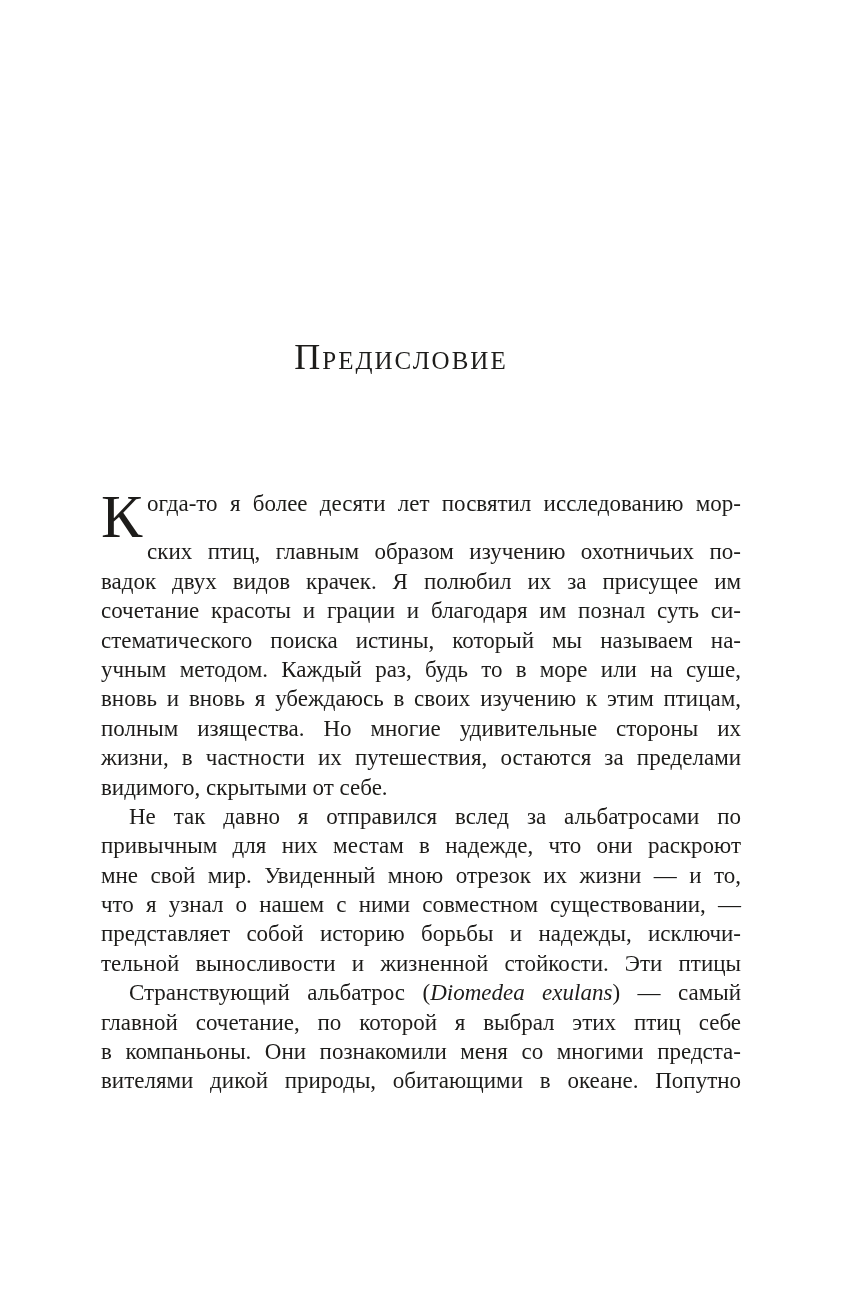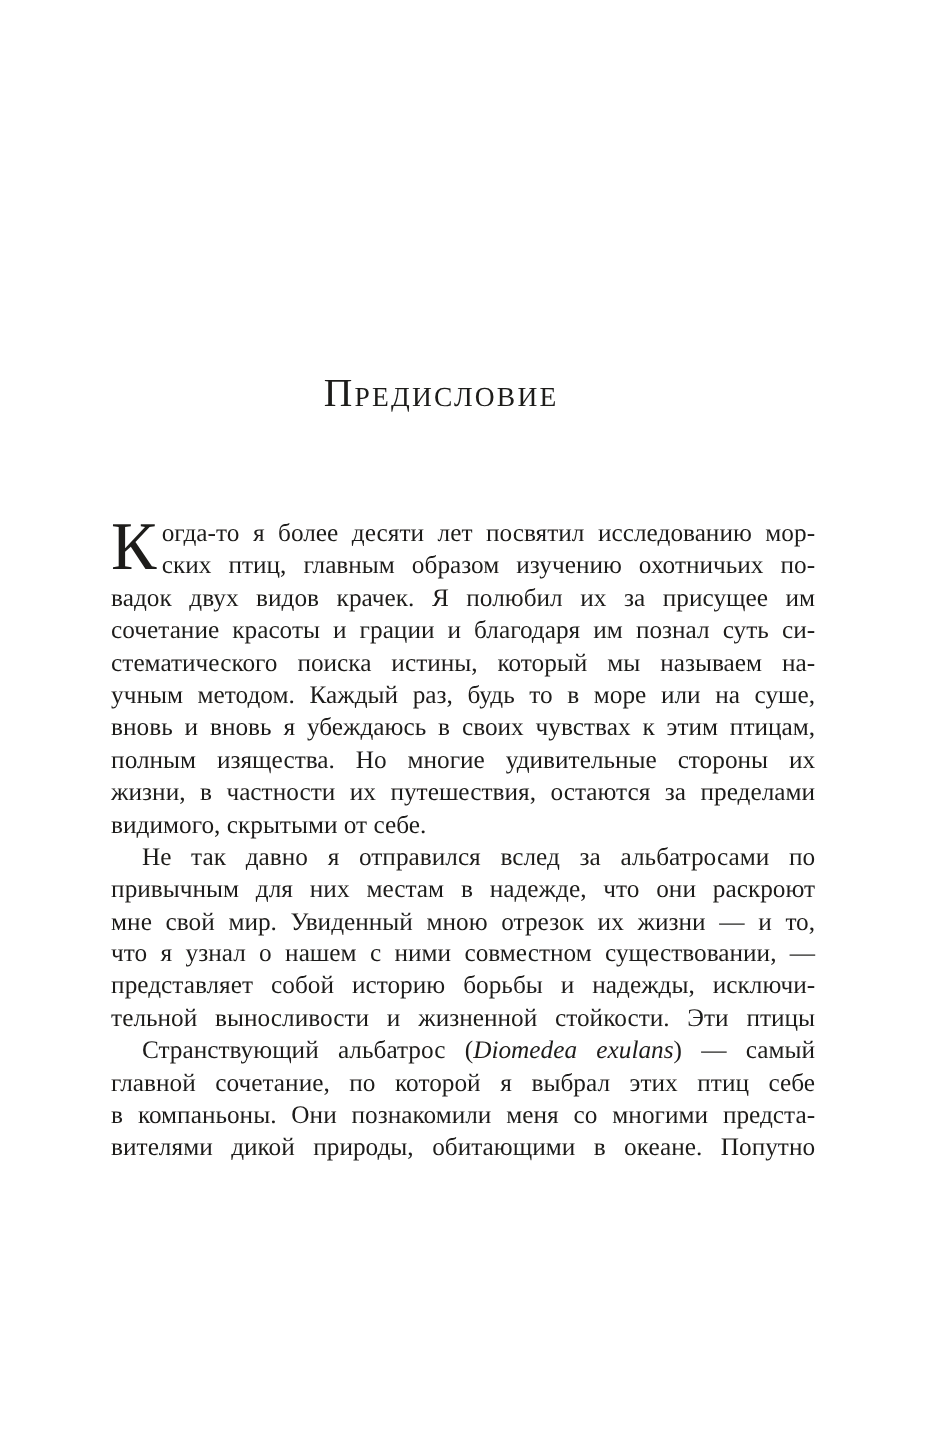"огда-то я более десяти лет" .line.dc-offset { margin-top: none -> 19px }
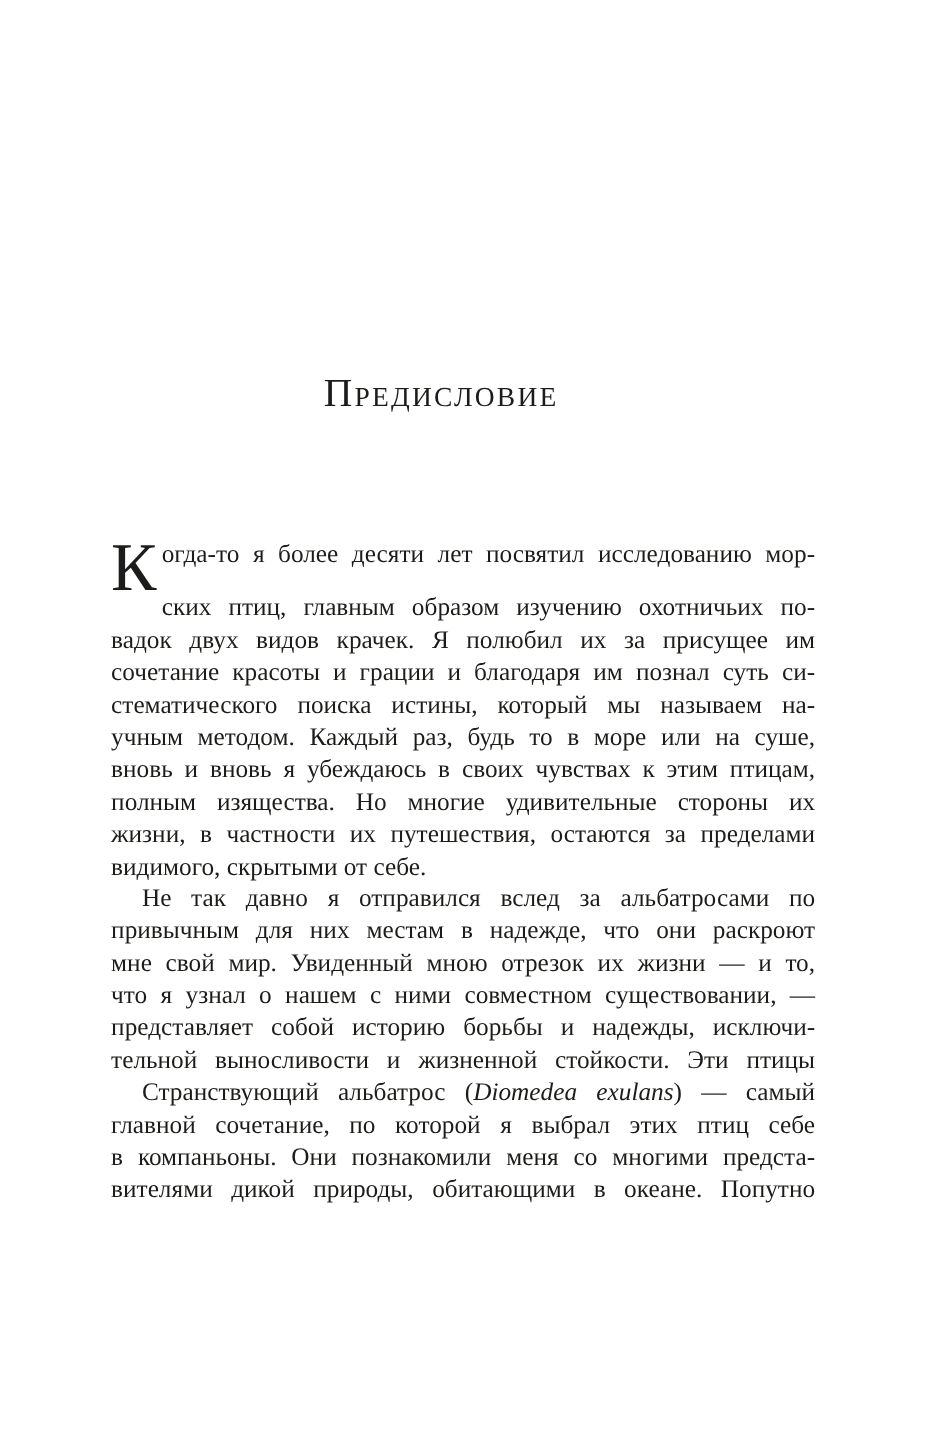"вновь и вновь я убеждаюсь" div.line { text: чувствах -> изучению }
